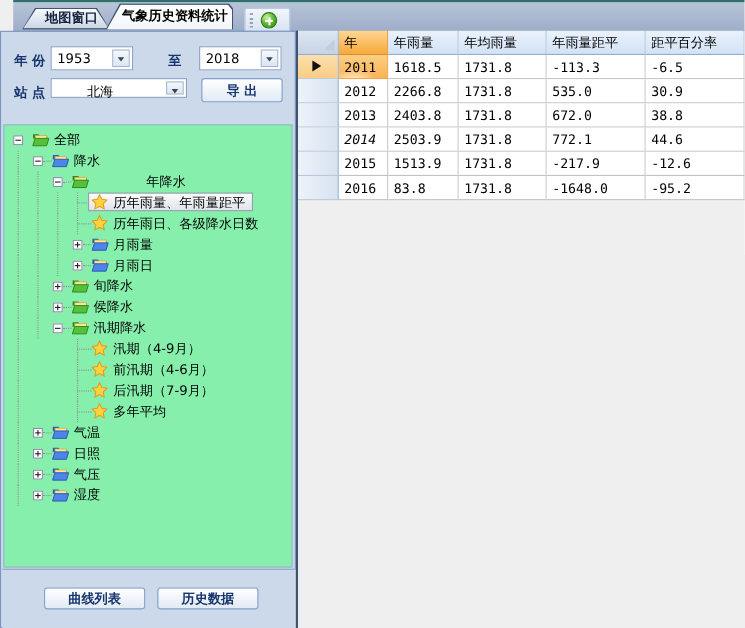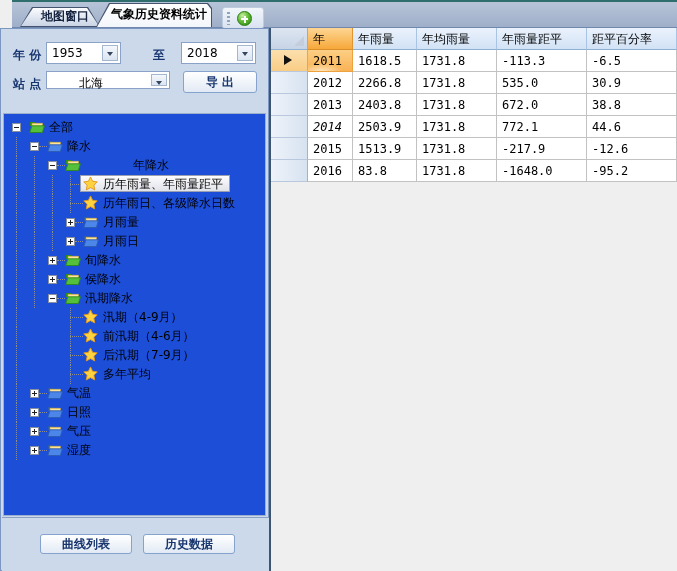"全部" #tree { background: #1d4ed8 -> #86efac }
